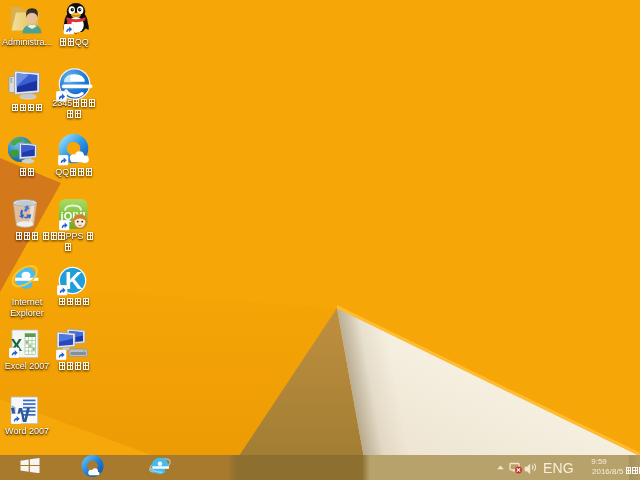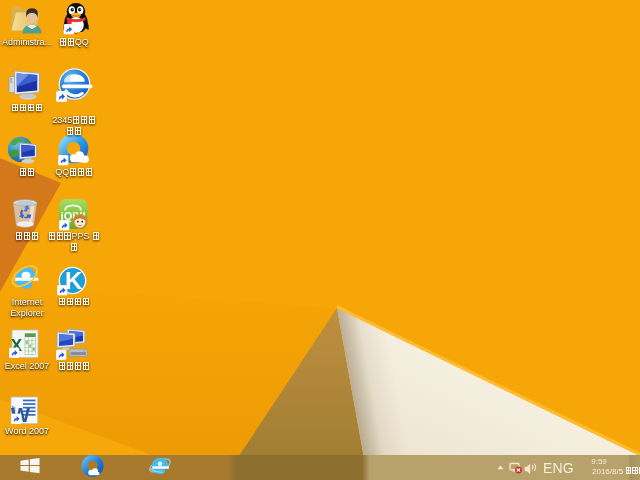"2345" div.lab { top: 115px -> 98px }
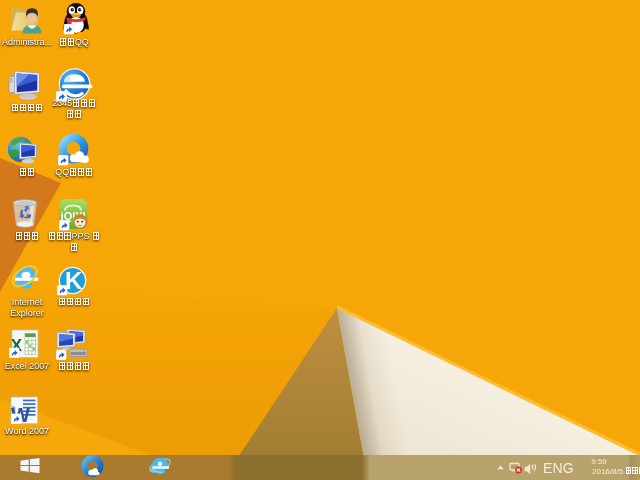"PPS" div.lab { left: 38px -> 32px }
